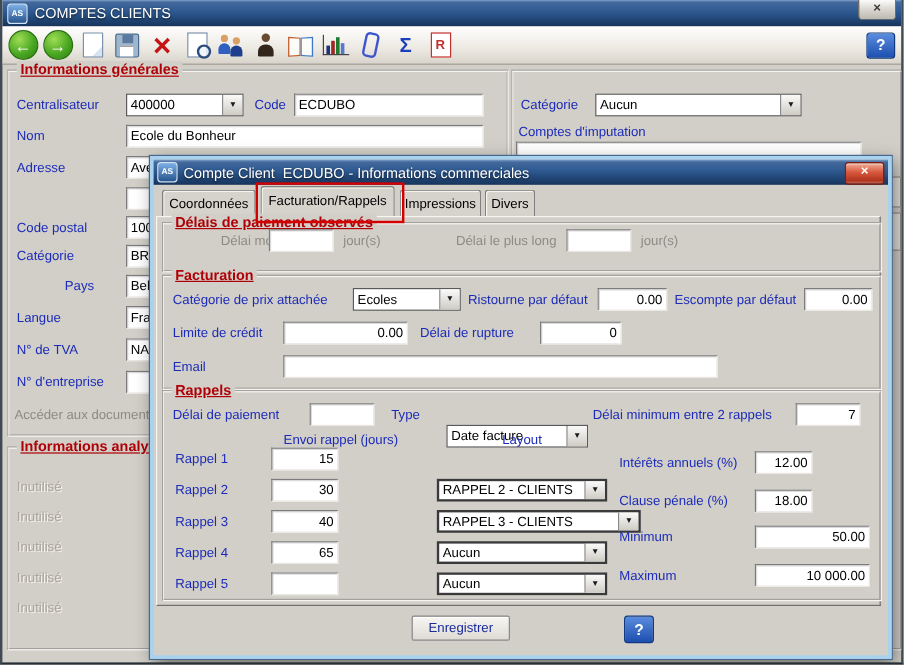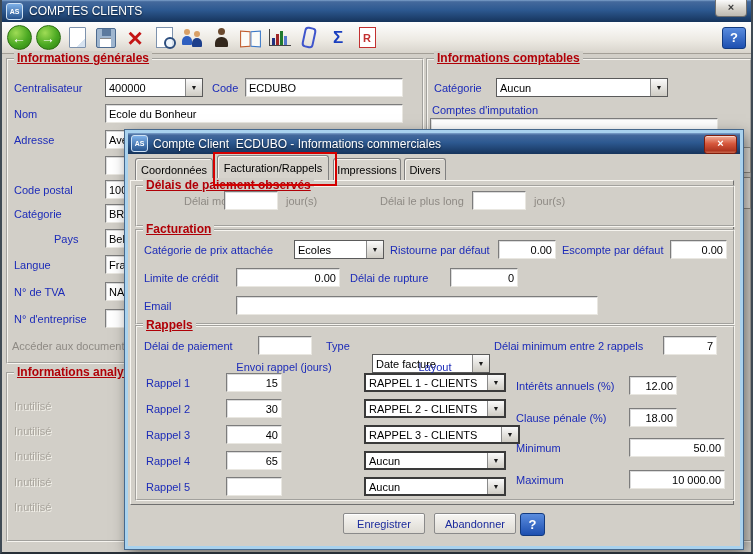"Informations comptables" span.gb-title { html: <span>Informations comptables</span> -> none }
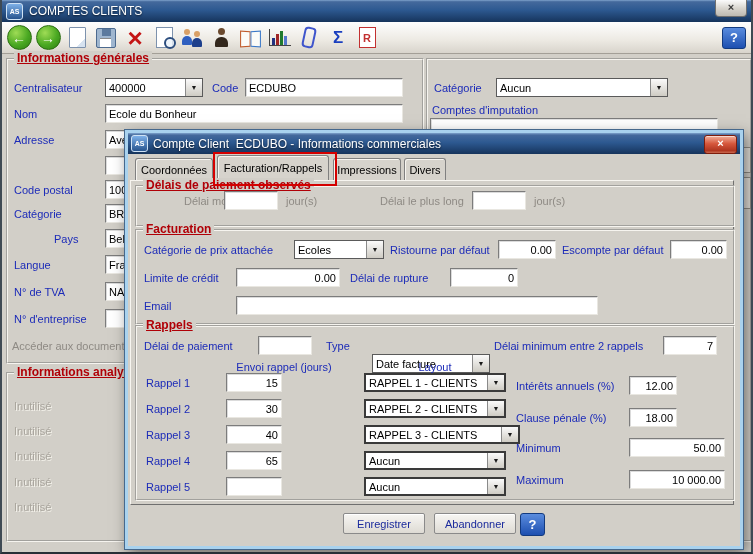"RAPPEL 1 - CLIENTS" div.combo { html: <div> <span>RAPPEL 1 - CLIENTS</span> <span>▼</span> </div> -> none }
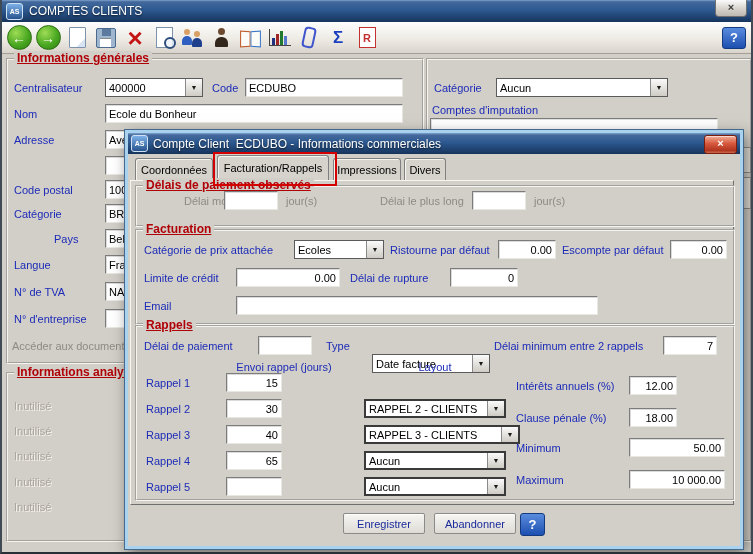"RAPPEL 3 - CLIENTS" div.combo { width: 156px -> 170px }
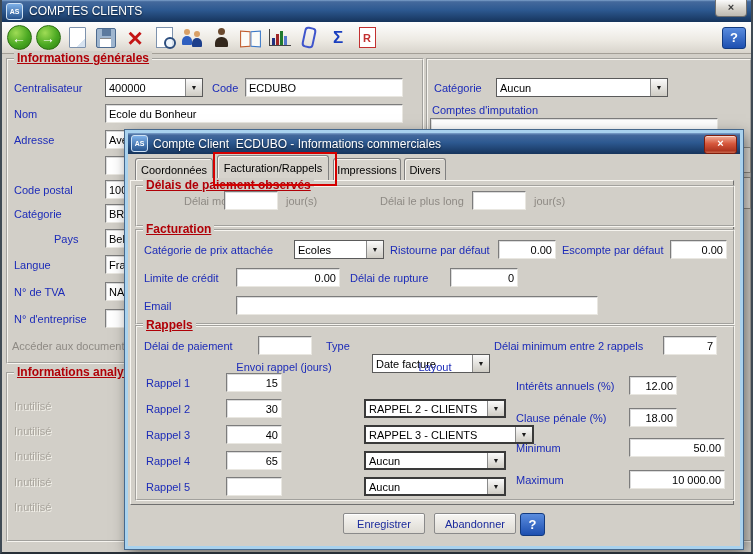"Abandonner" div.dlg-btn { html: <div>Abandonner</div> -> none }
